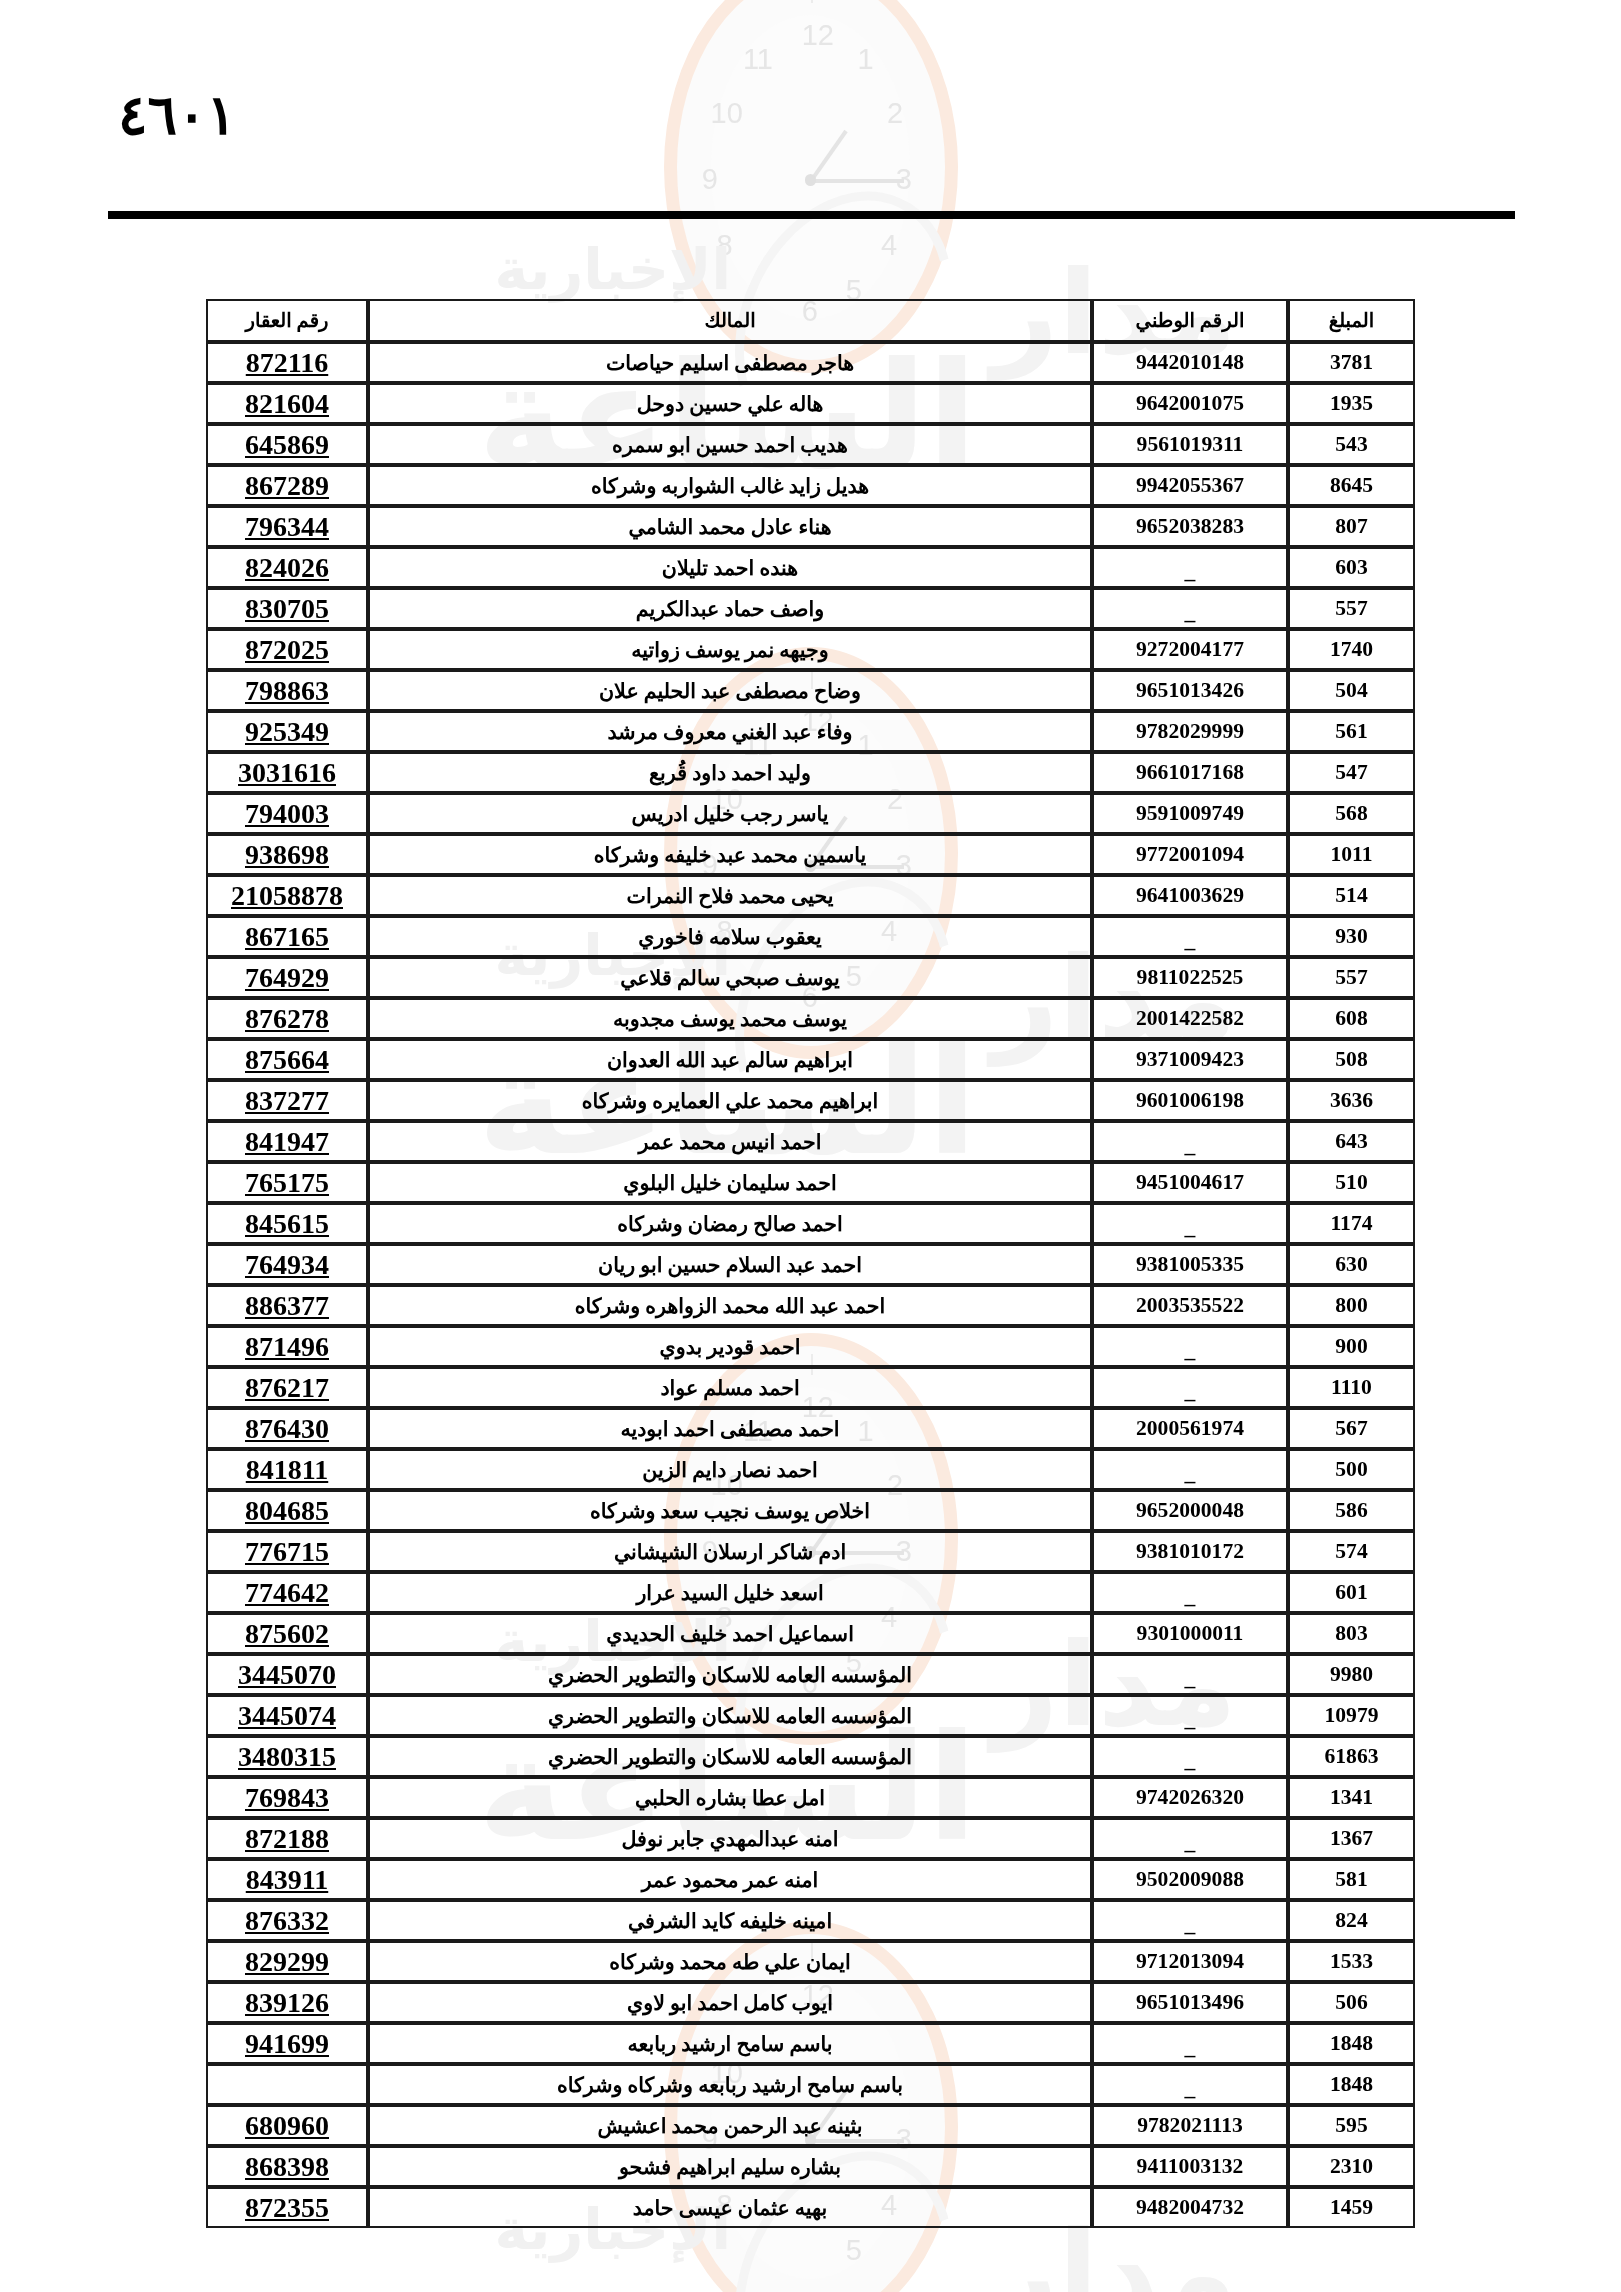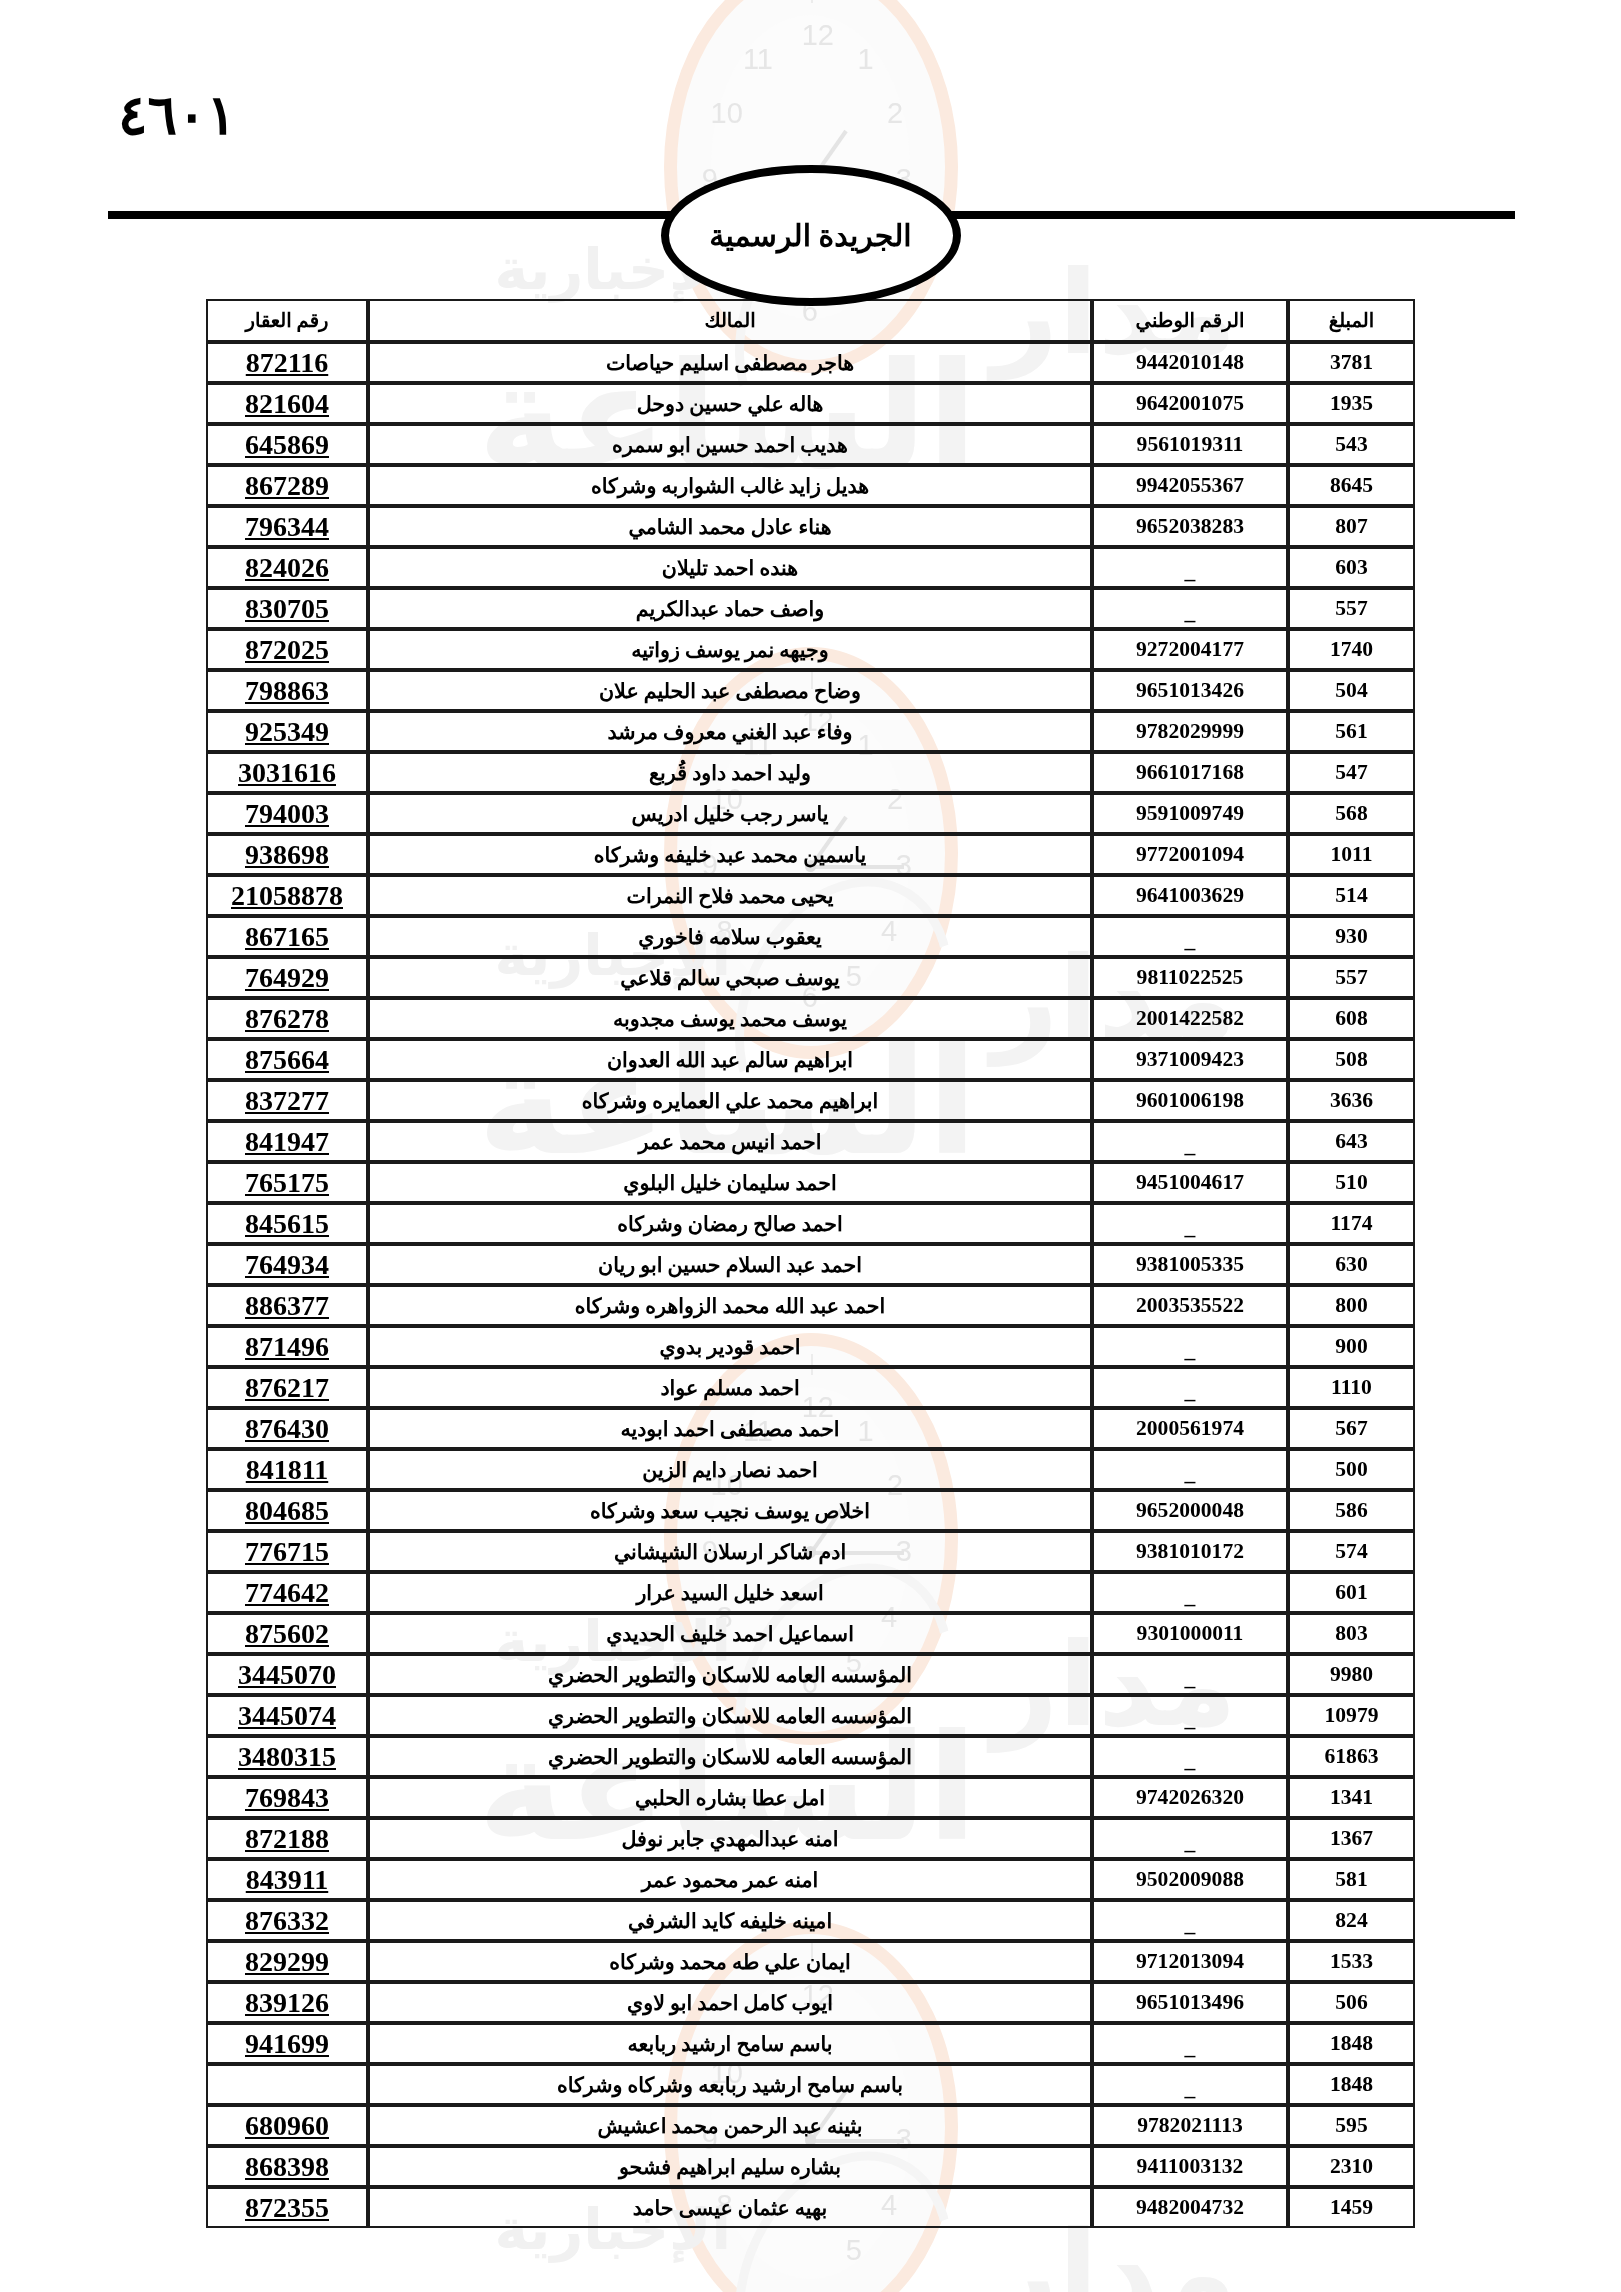"الجريدة الرسمية" div.gazette-oval { html: <div> <span>الجريدة الرسمية</span> </div> -> none }
